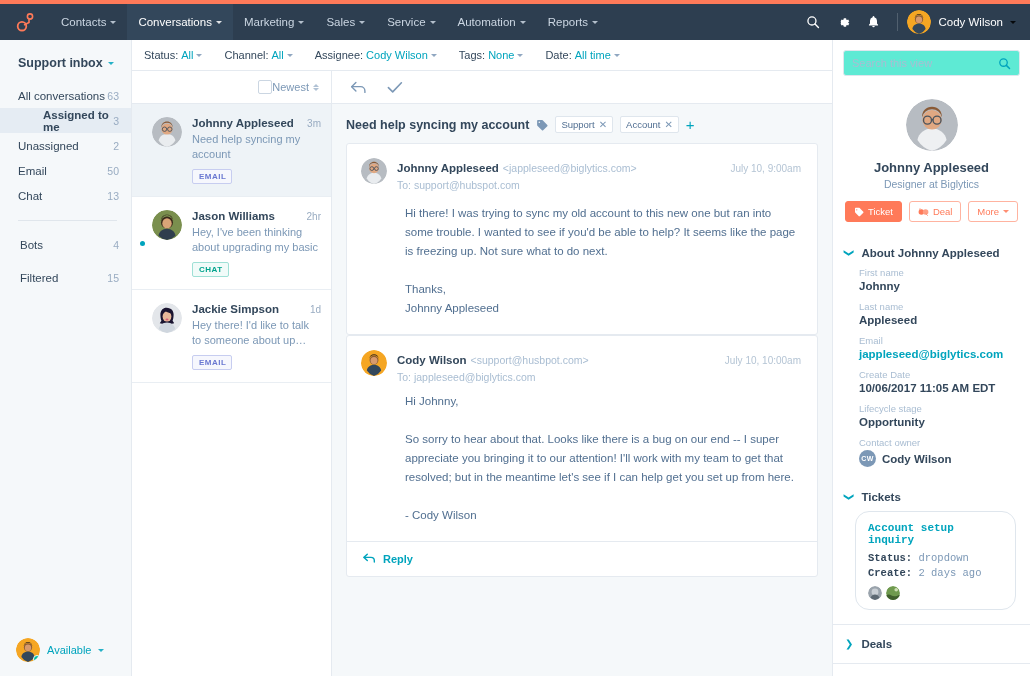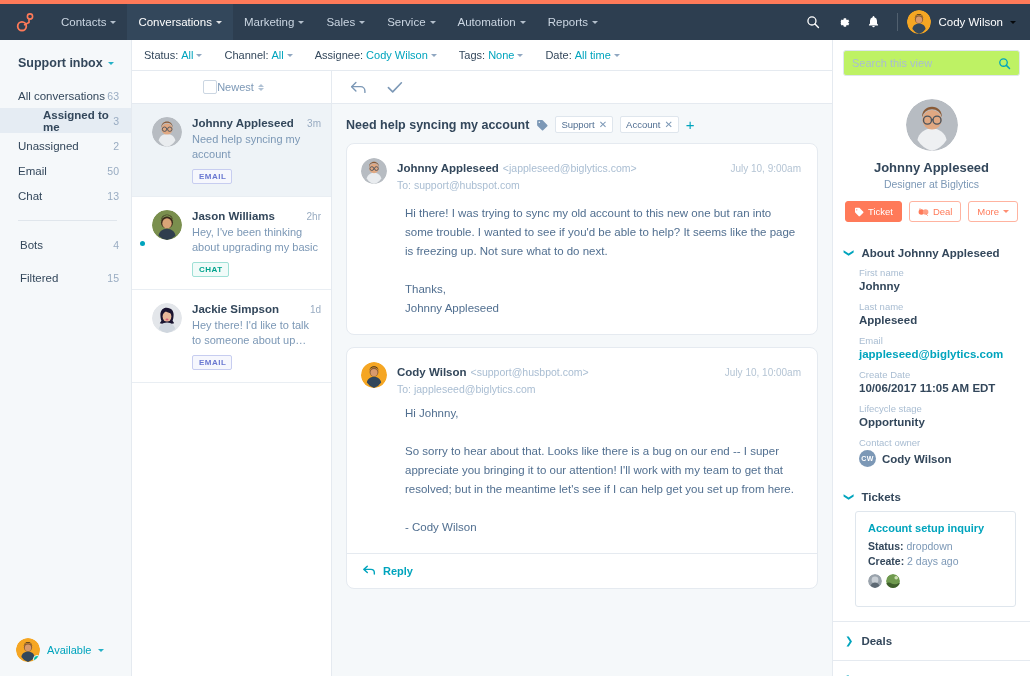"Search this view" .search-box { background: #bef264 -> #5eead4 }
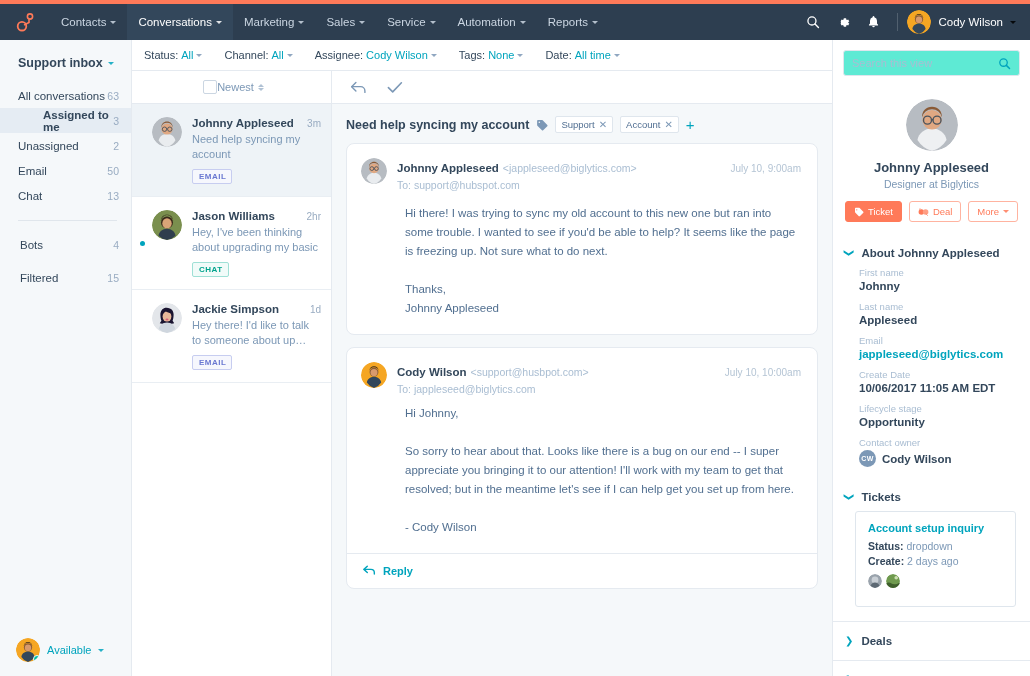"Newest" .list-head { justify-content: center -> flex-end }
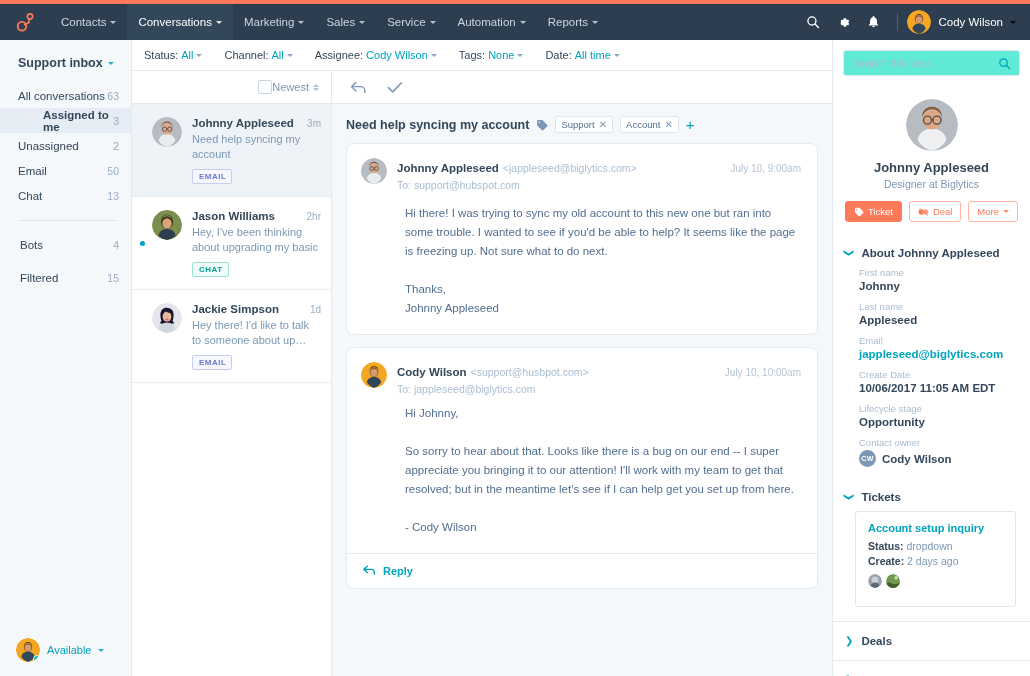"Johnny Appleseed <jappleseed@biglytics.com>" .msg-card { border-radius: 8px -> 3px; margin-bottom: 12px -> none }
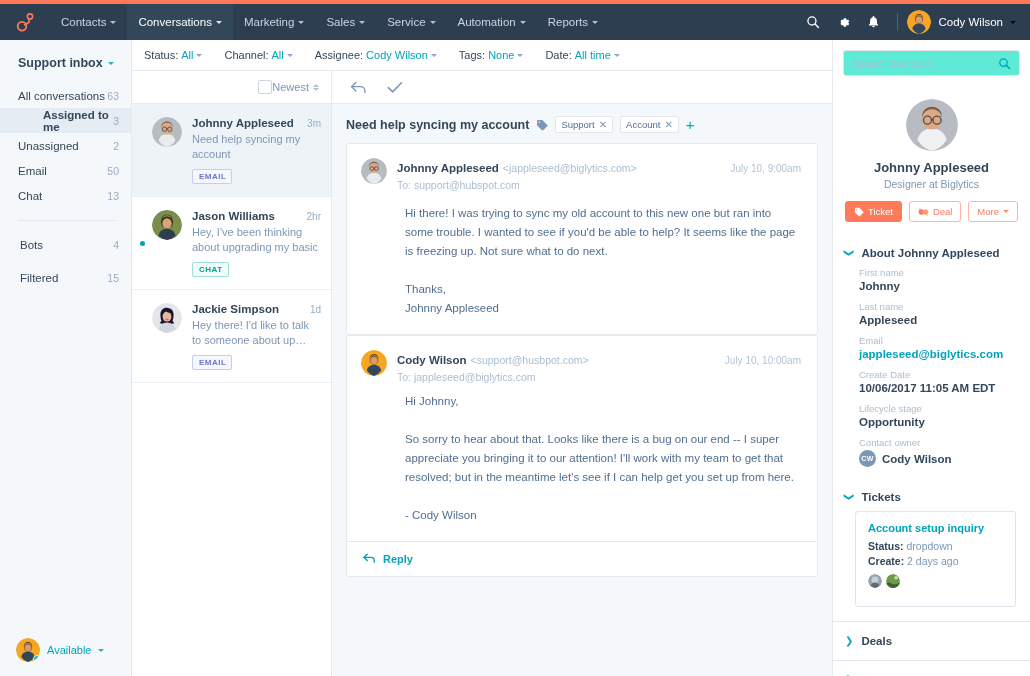"Account setup inquiry" .ticket-card { border-radius: 3px -> 14px; font-family: none -> Liberation Mono, monospace; padding: 10px 10px 18px 12px -> 10px 10px 9px 12px }
